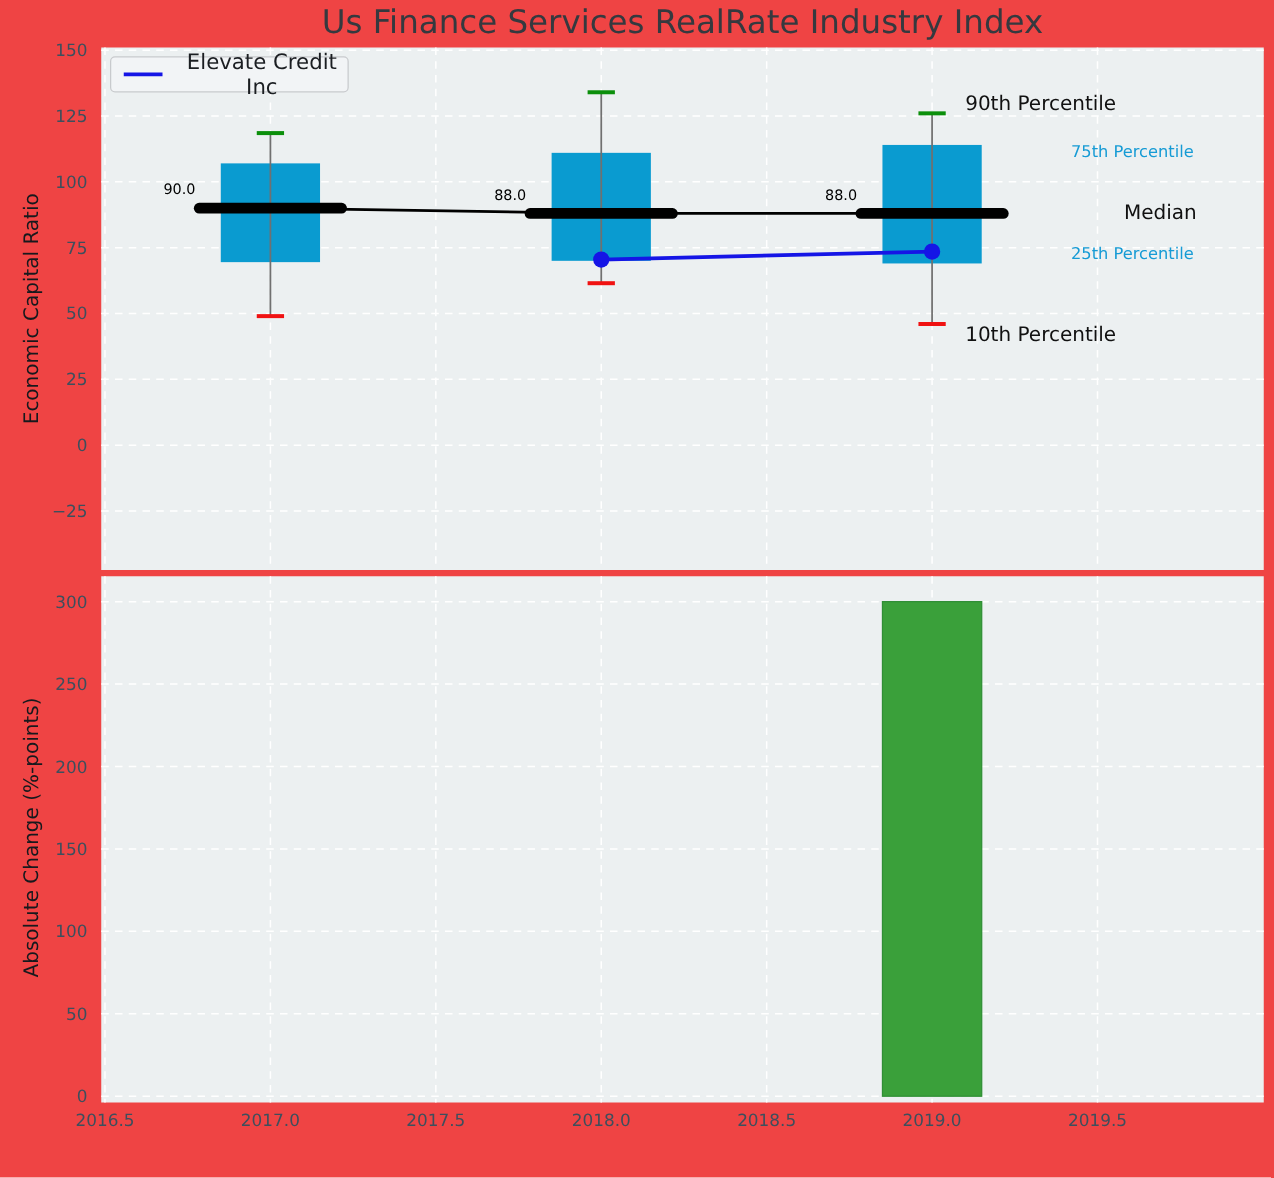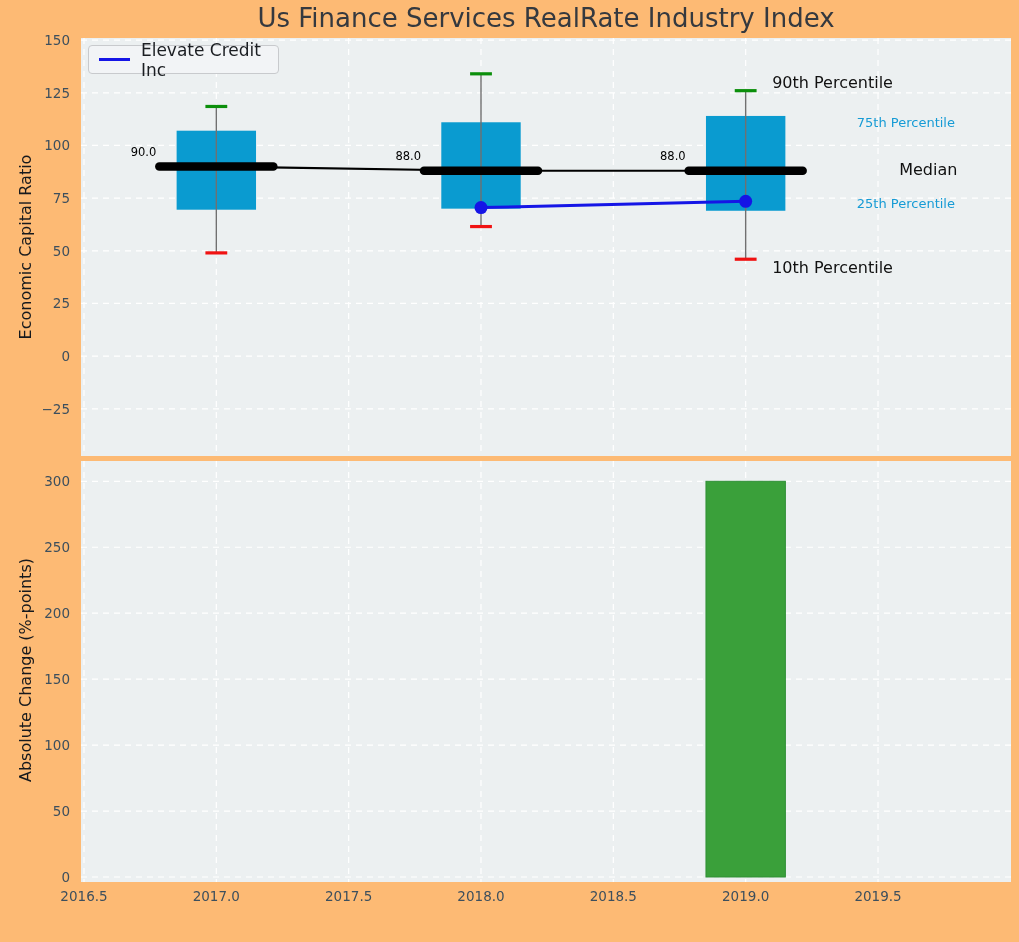"Us Finance Services RealRate Industry" .figure { background: #fdba74 -> #ef4444 }
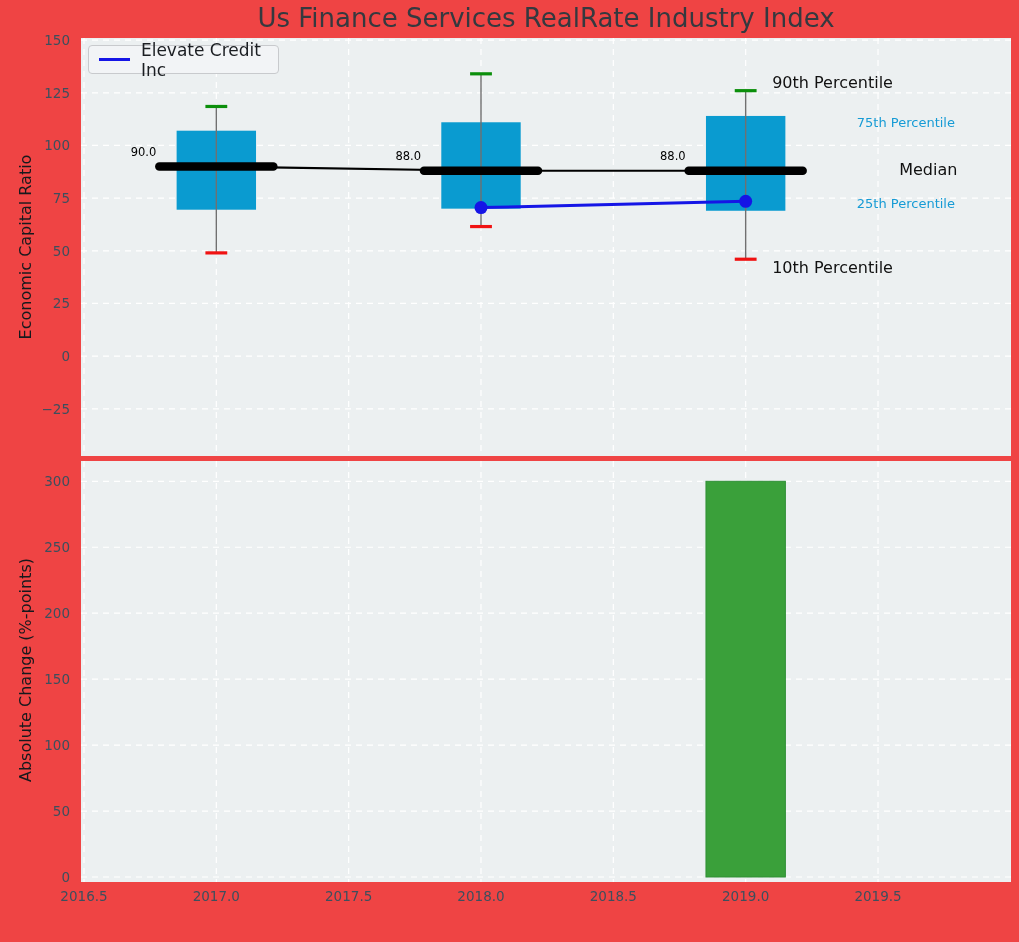"Elevate Credit Inc" .legend { text-align: none -> center }
